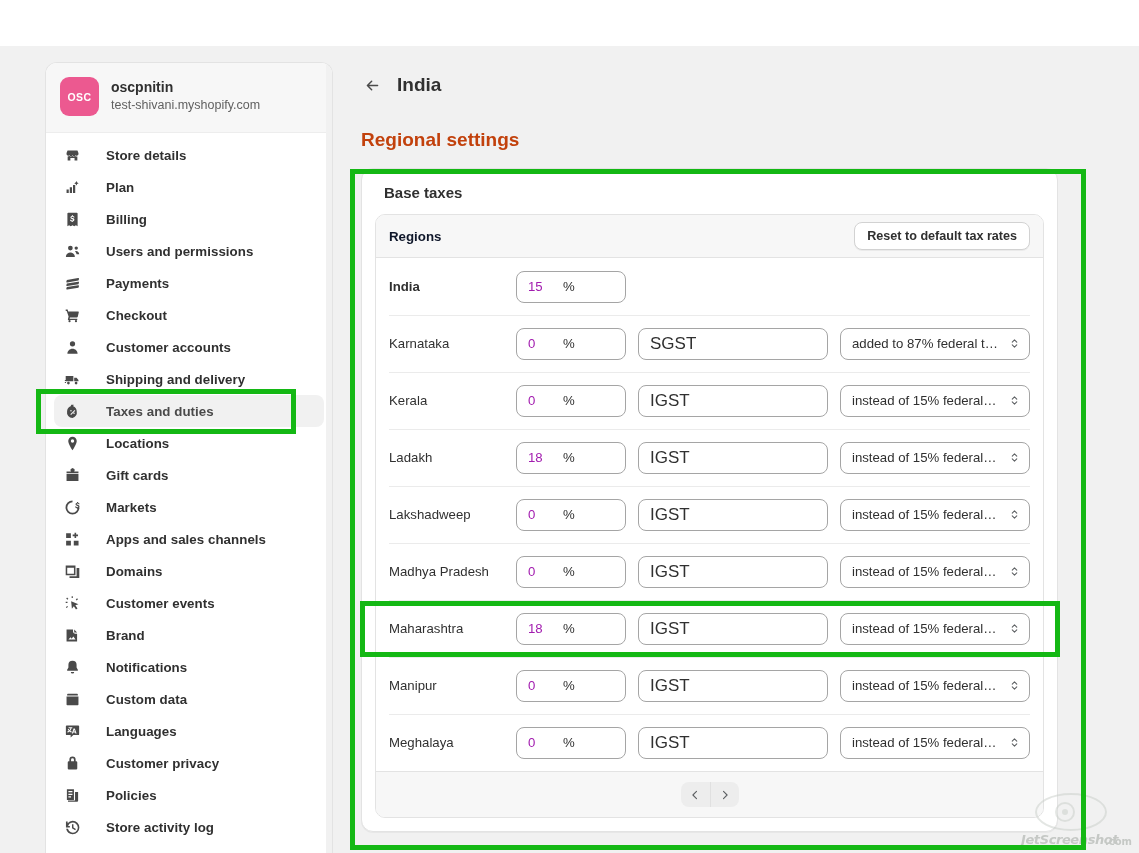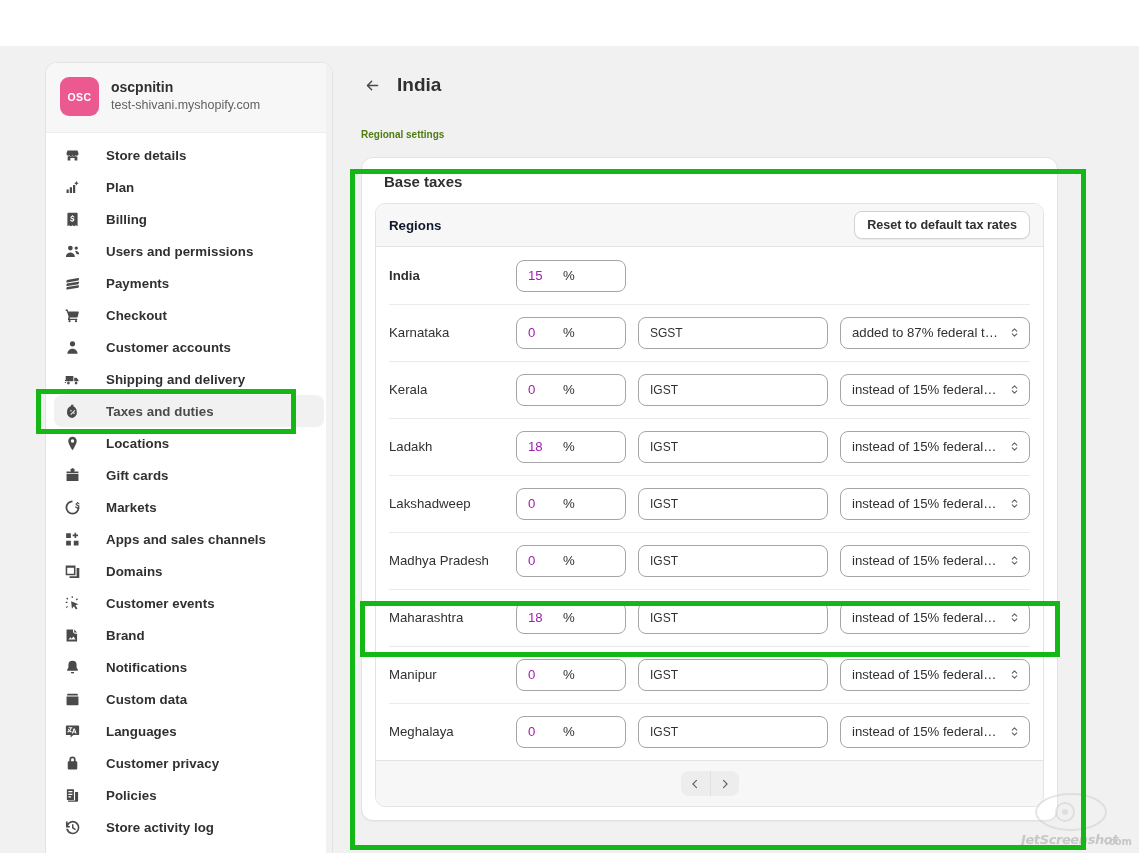"Regional settings" .section-title { color: #4d7c0f -> #c2410c; font-size: 10px -> 19px }
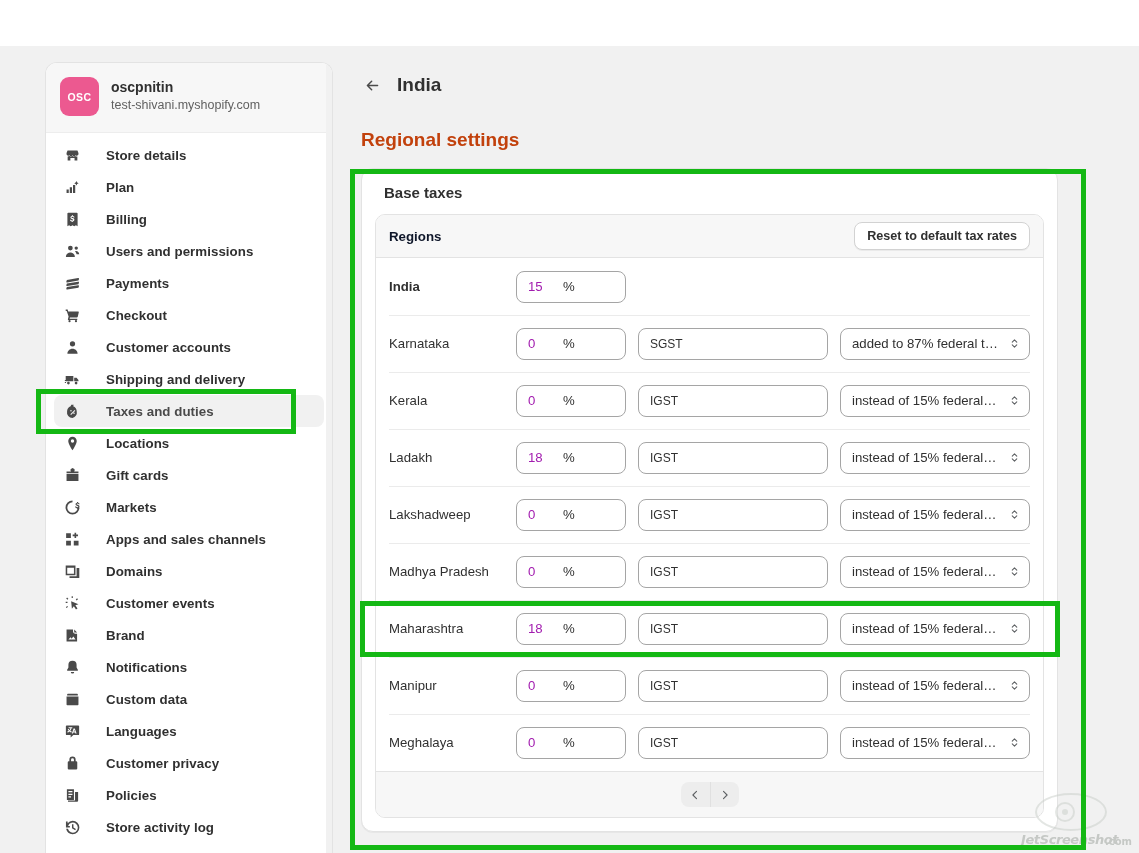"SGST" .name-val { font-size: 12px -> 17px }
